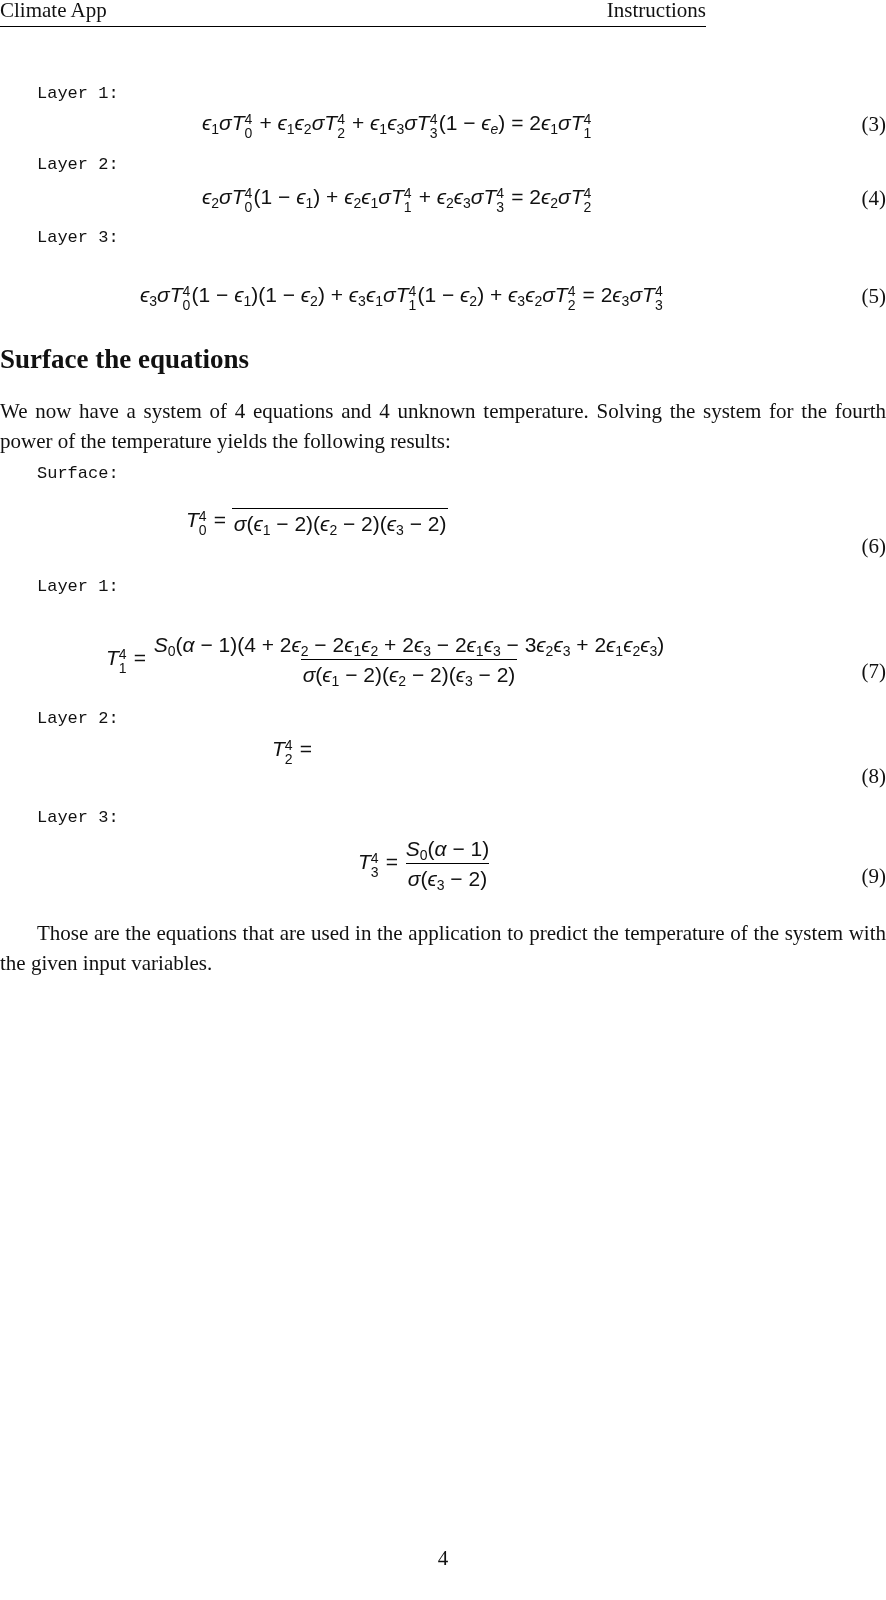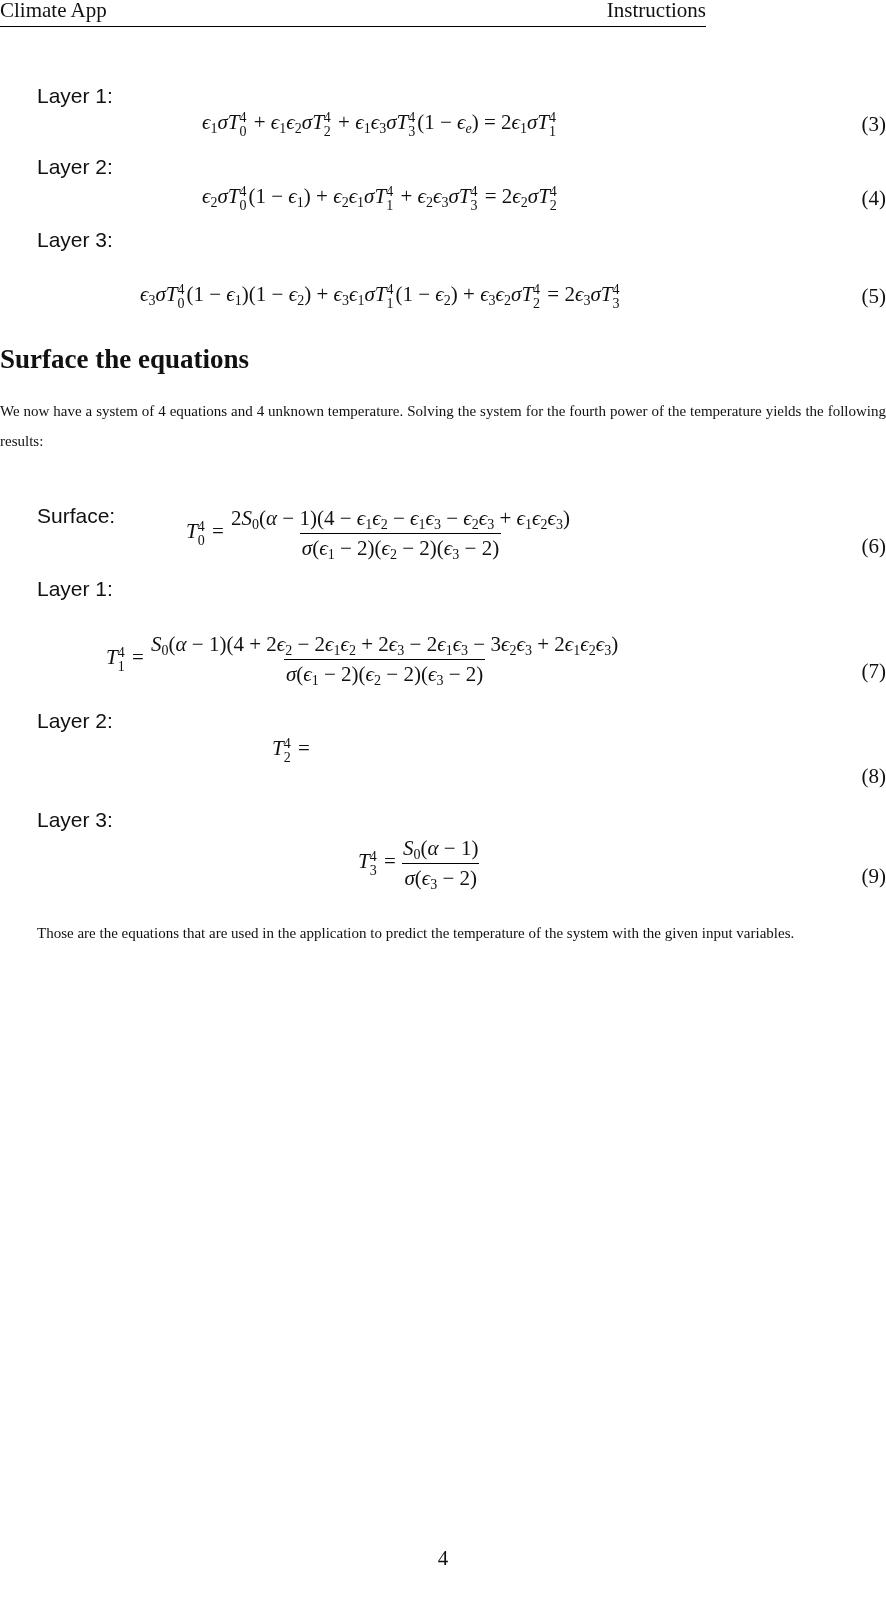"Layer 1:" .label { font-family: Liberation Sans, sans-serif -> Liberation Mono, monospace; font-size: 21px -> 17px }
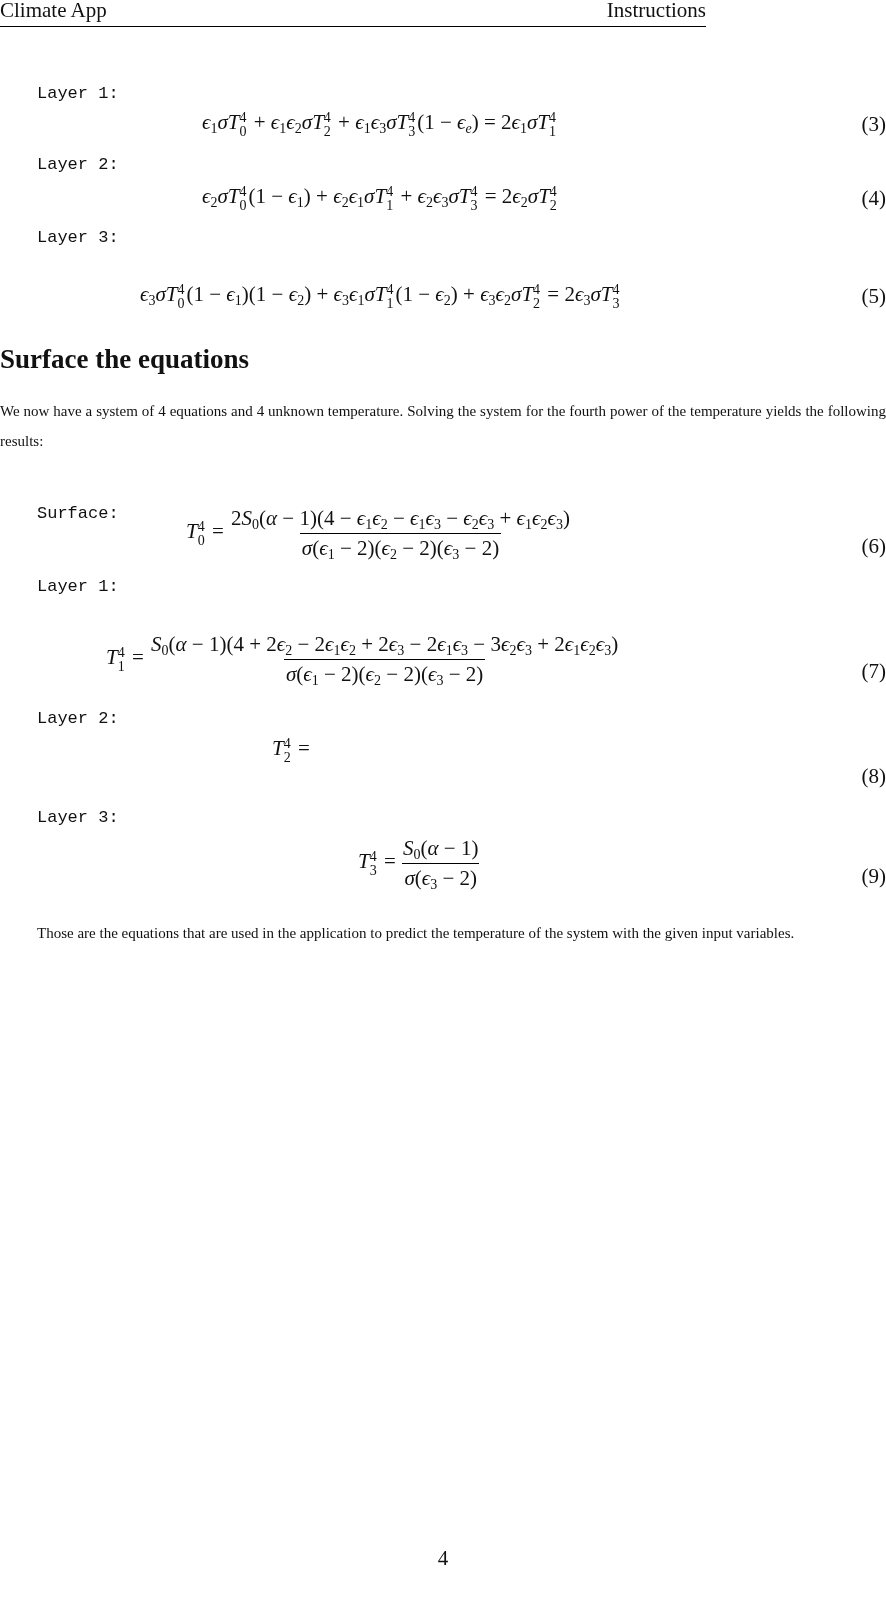"ϵ1σT" .math { font-family: Liberation Serif, serif -> Liberation Sans, sans-serif }
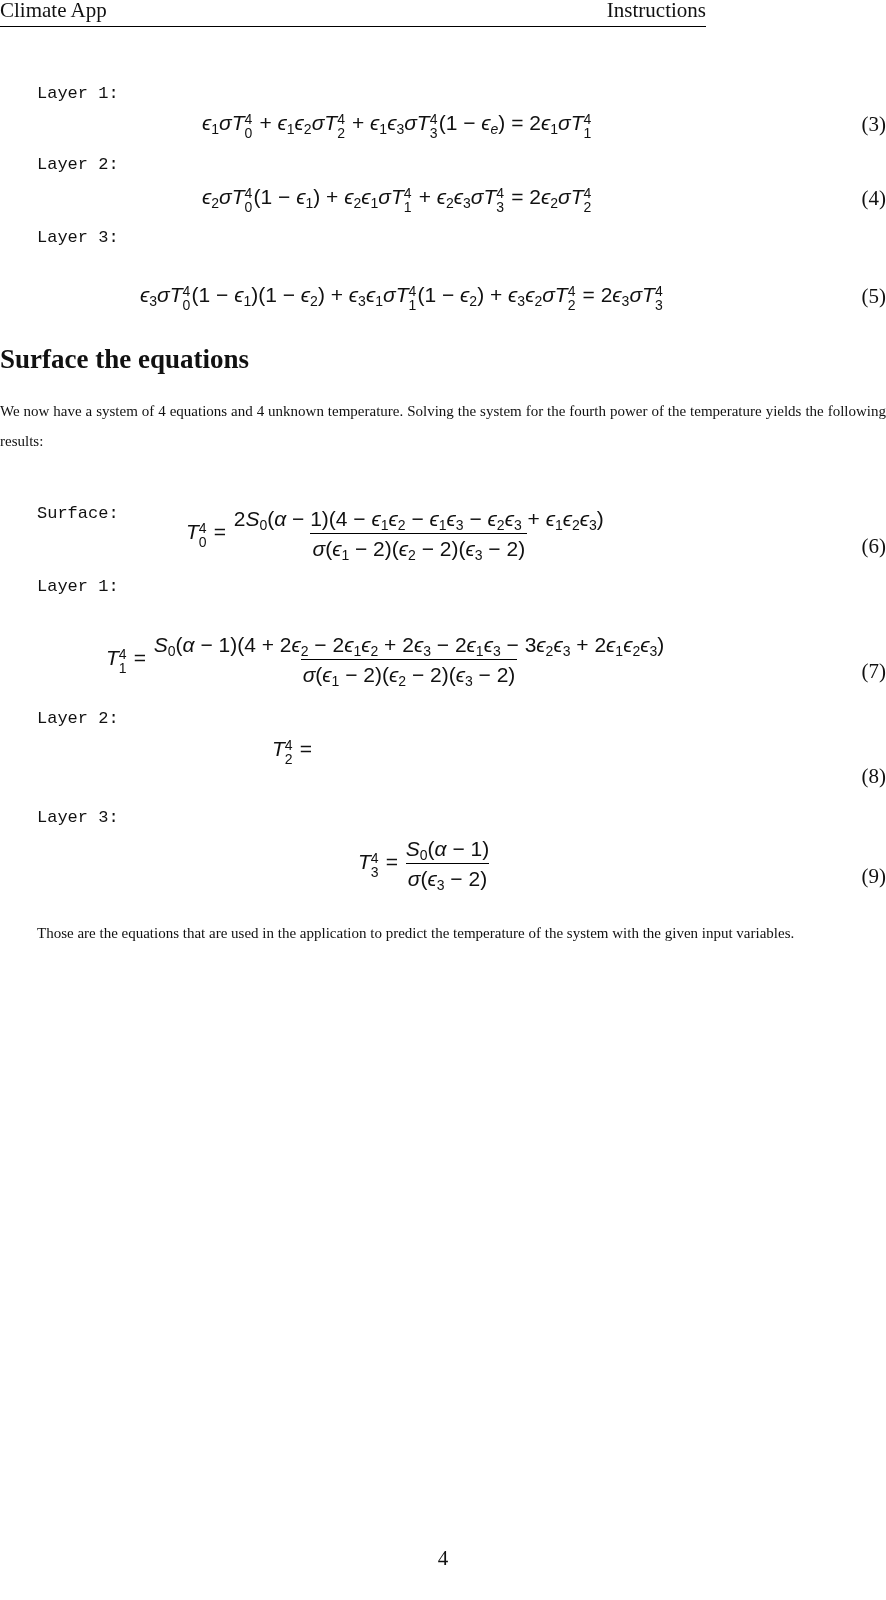"We now have a system" .para { font-size: 15px -> 21px }
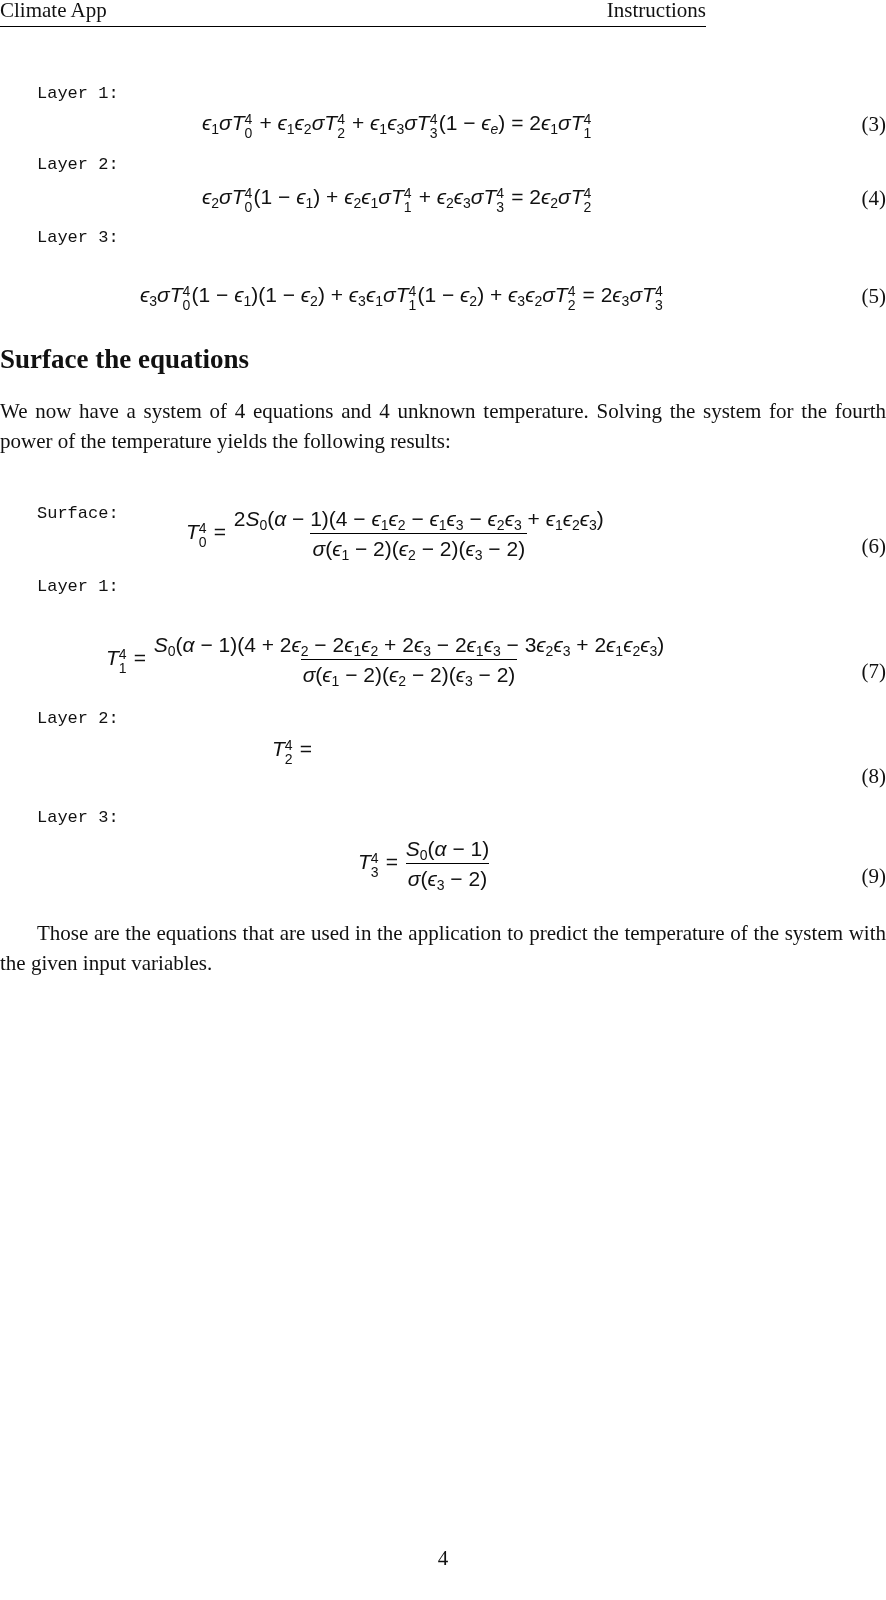"Surface:" div.abs { top: 504px -> 464px }
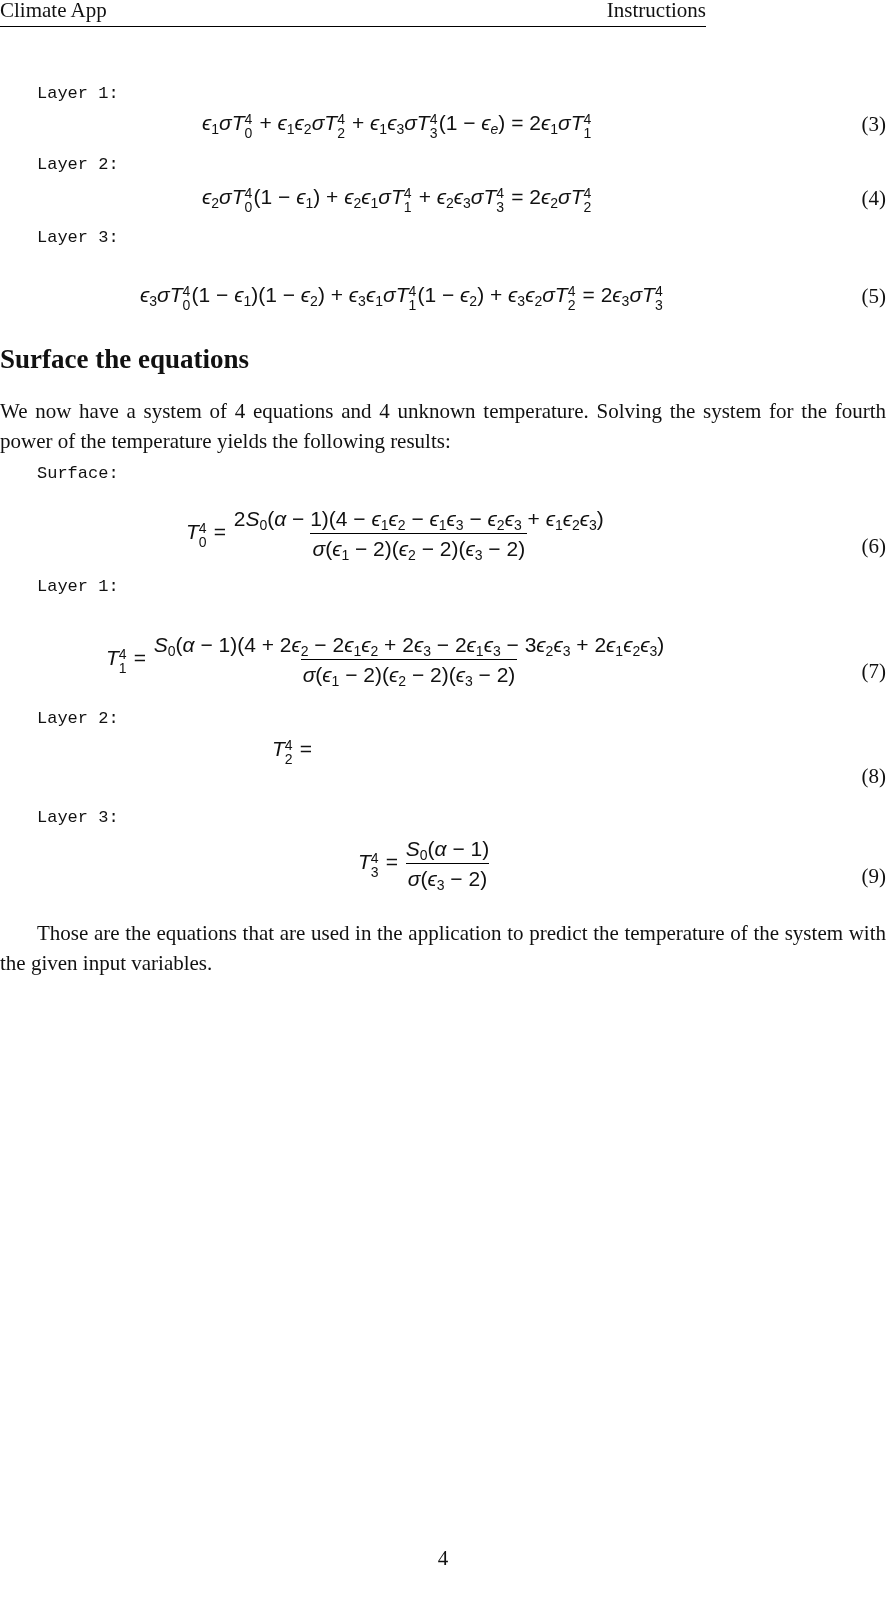"2S0(α − 1)(4 − ϵ1ϵ2" span.num { html: <span>2<i>S</i><sub>0</sub>(<i>α</i> − 1)(4 − <i>ϵ</i><sub>1</sub><i>ϵ</i><sub>2</sub> − <i>ϵ</i><sub>1</sub><i>ϵ</i><sub>3</sub> − <i>ϵ</i><sub>2</sub><i>ϵ</i><sub>3</sub> + <i>ϵ</i><sub>1</sub><i>ϵ</i><sub>2</sub><i>ϵ</i><sub>3</sub>)</span> -> none }
